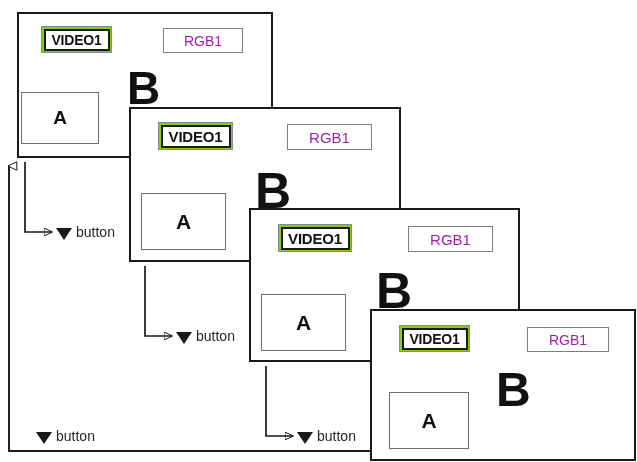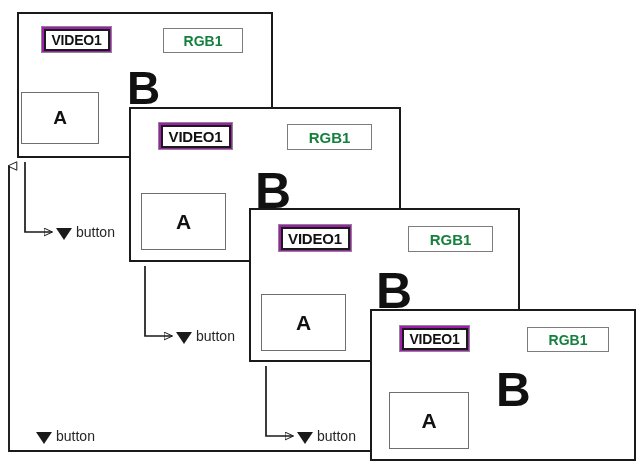"VIDEO1" .vbox { background: #a21caf -> #84cc16 }
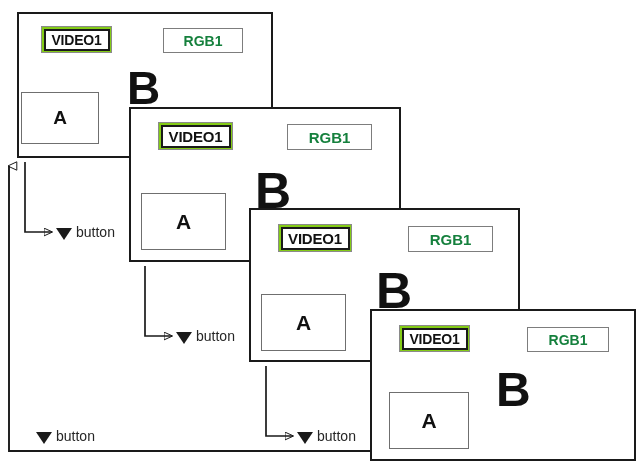"RGB1" .rbox span { color: #15803d -> #a21caf; font-weight: bold -> normal }
